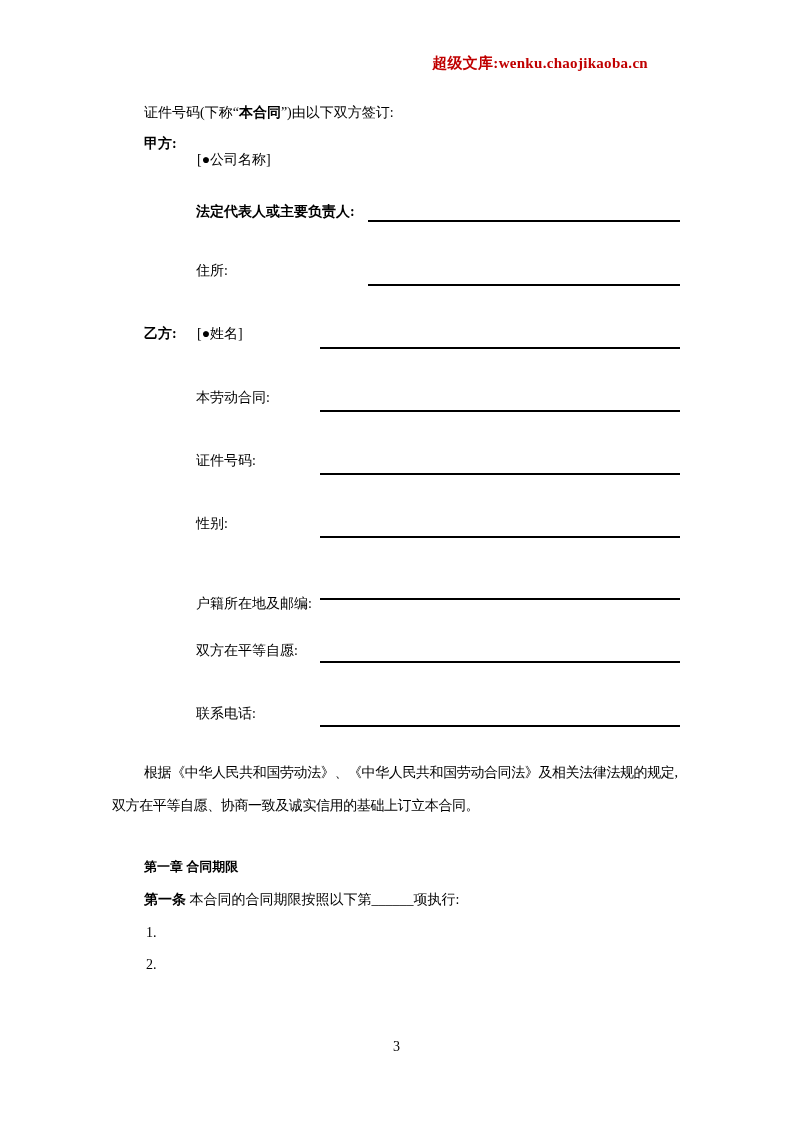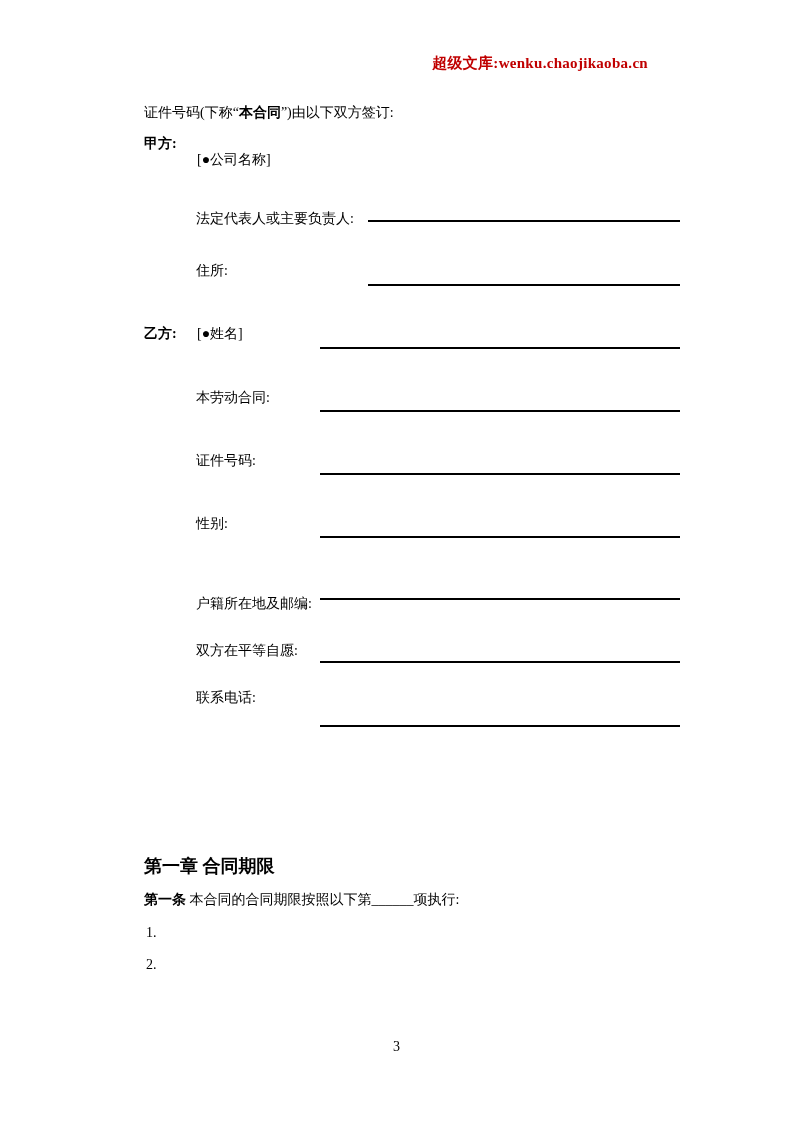"法定代表人或主要负责人:" div.abs { font-weight: none -> bold; top: 209px -> 202px }
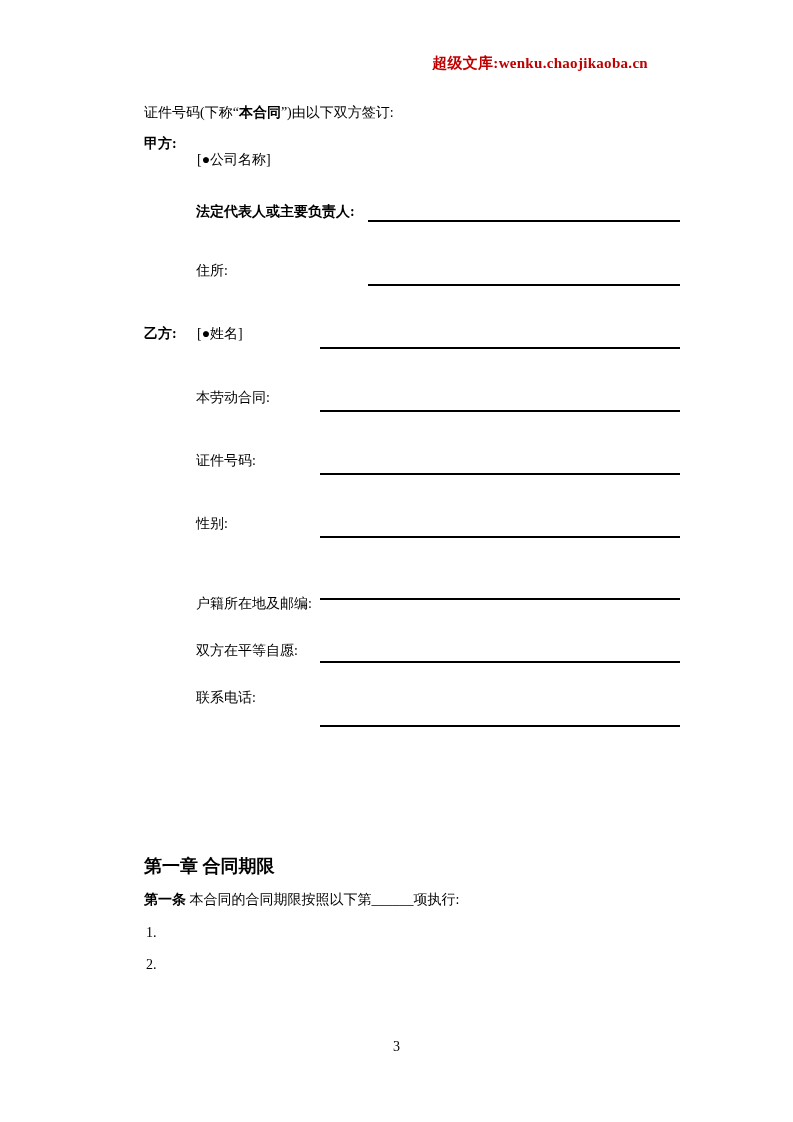"联系电话:" div.abs { top: 688px -> 704px }
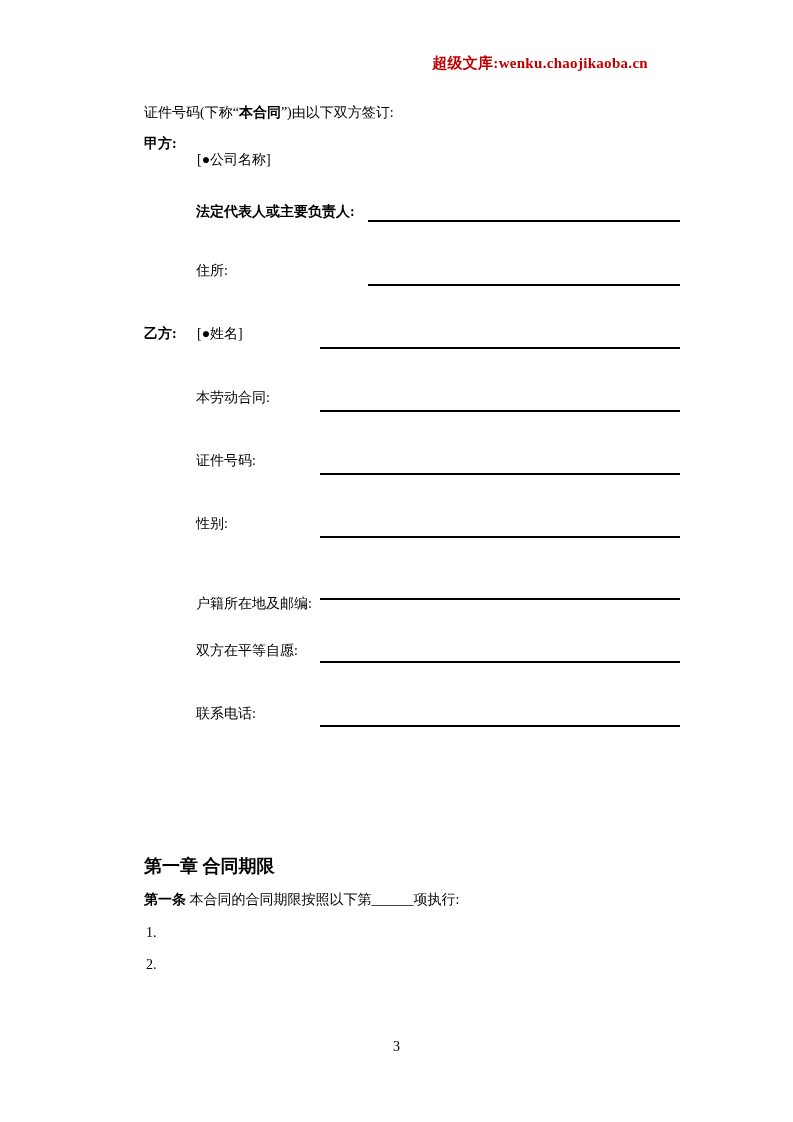"根据《中华人民共和国劳动法》、《中华人民共和国劳动合同法》及相关法律法规的规定," div.abs { html: none -> <div>根据《中华人民共和国劳动法》、《中华人民共和国劳动合同法》及相关法律法规的规定,</div> }
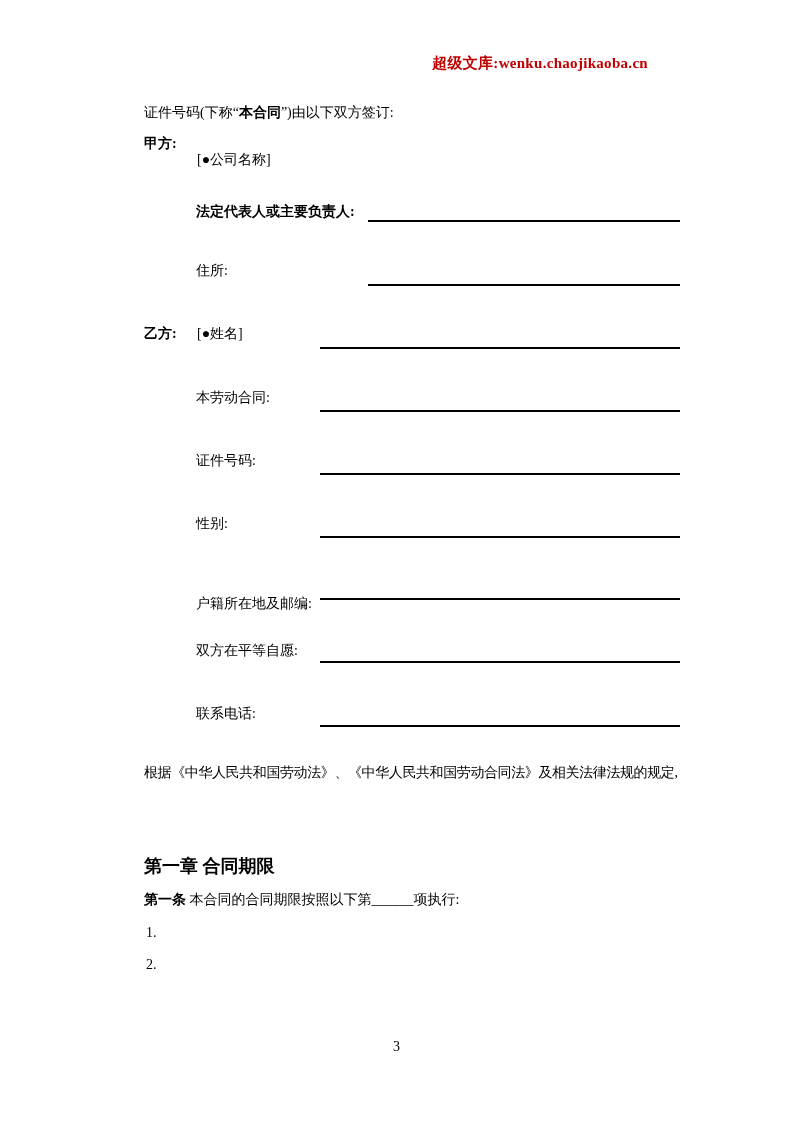"双方在平等自愿、协商一致及诚实信用的基础上订立本合同。" div.abs { html: none -> <div>双方在平等自愿、协商一致及诚实信用的基础上订立本合同。</div> }
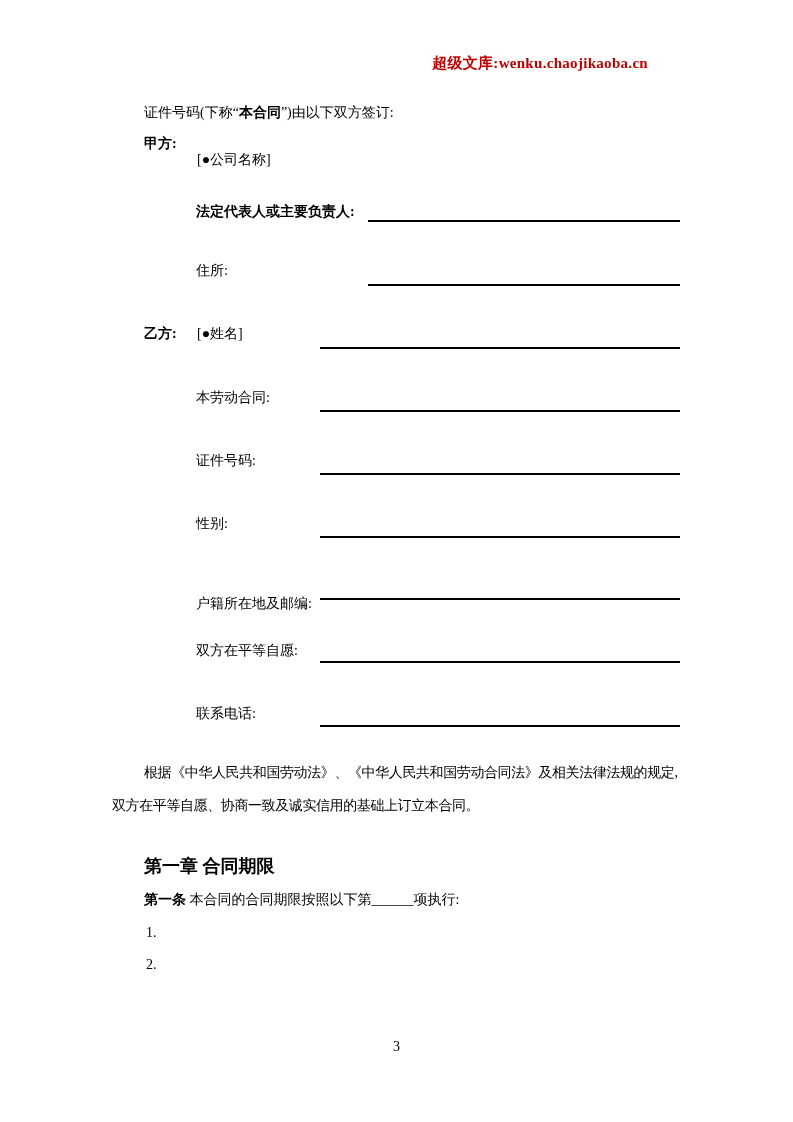"第一章 合同期限" .chapter { font-size: 18px -> 13px }
